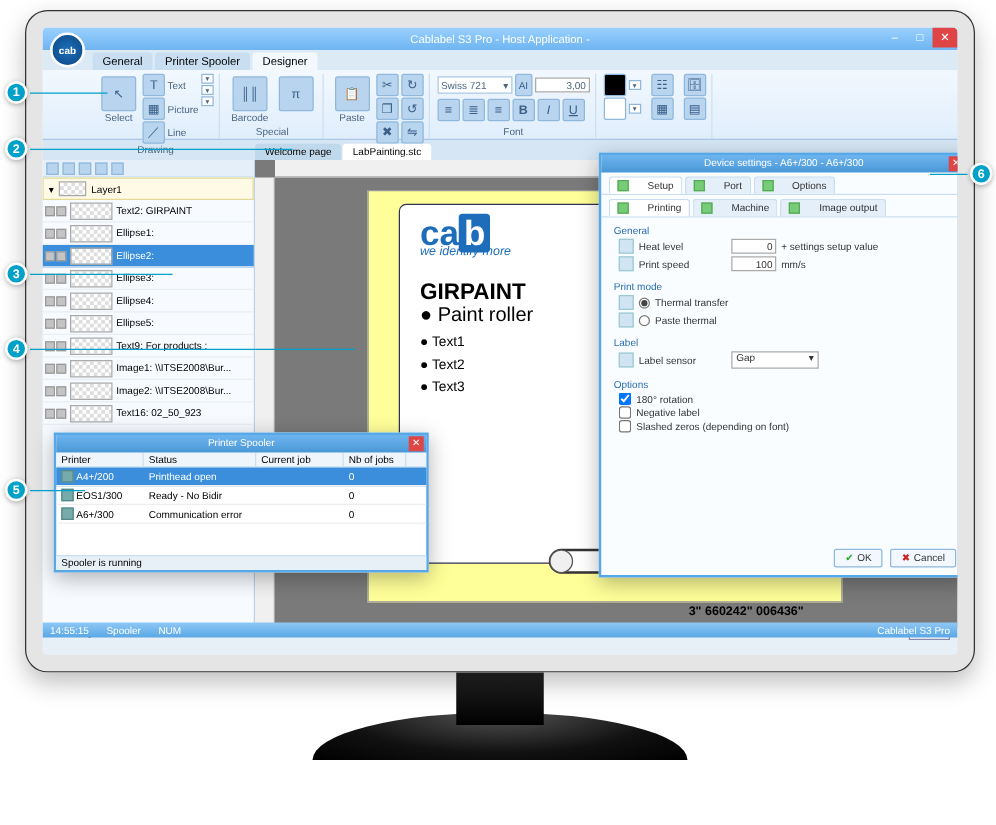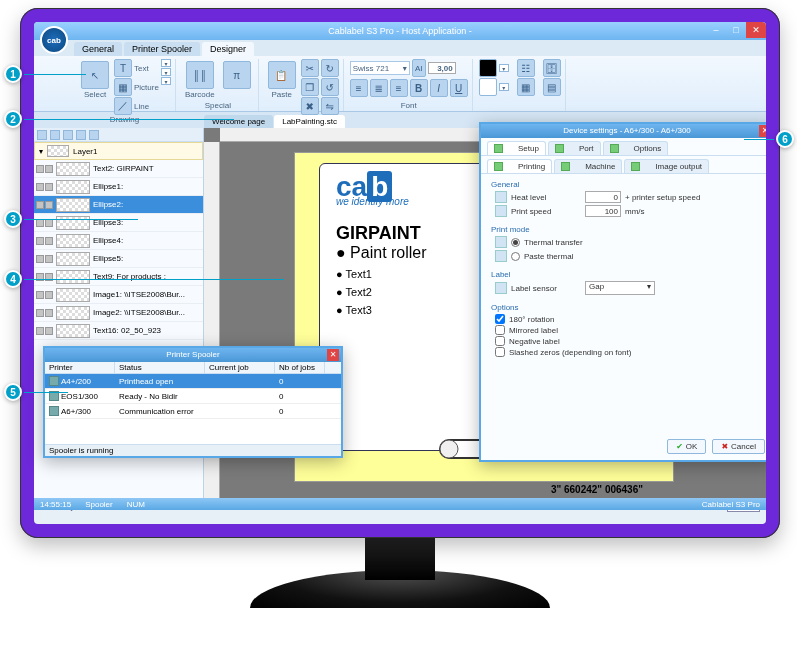"Cablabel S3 Pro - Host" .monitor { background: #6d28d9 -> #e5e5e5 }
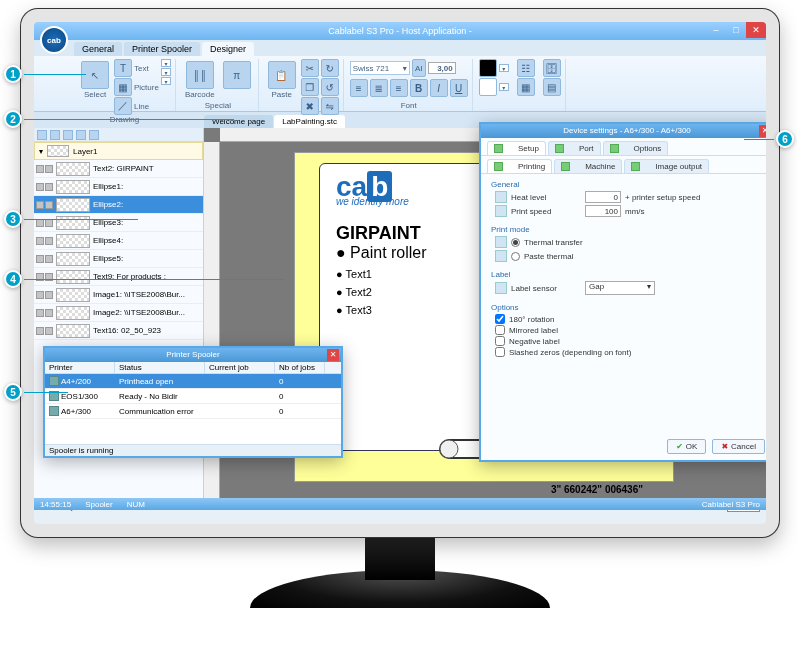"3,00" div.ds-in { font-weight: bold -> none; width: 28px -> 44px }
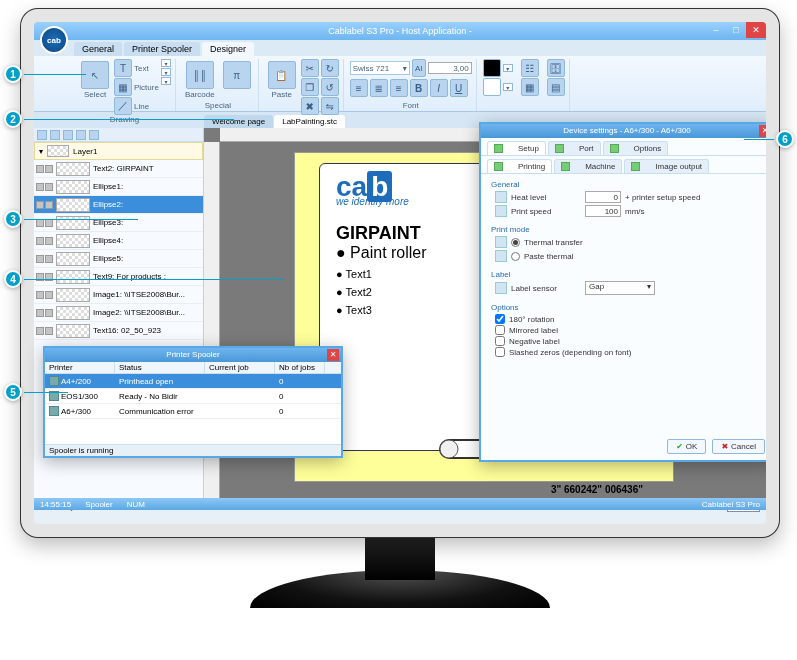"+ printer setup speed" span { text: printer setup speed -> settings setup value }
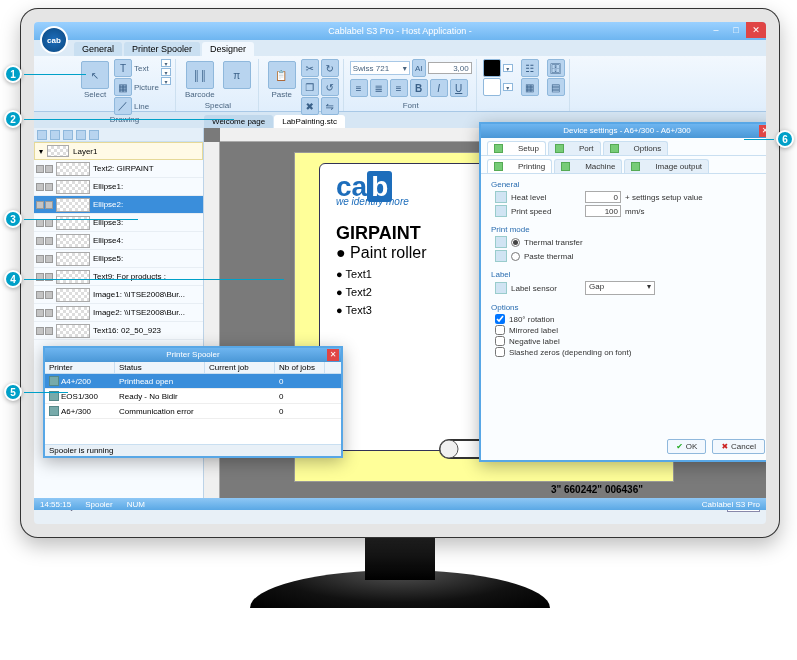"Mirrored label" div.ds-chk { html: <div> <input> <span>Mirrored label</span> </div> -> none }
